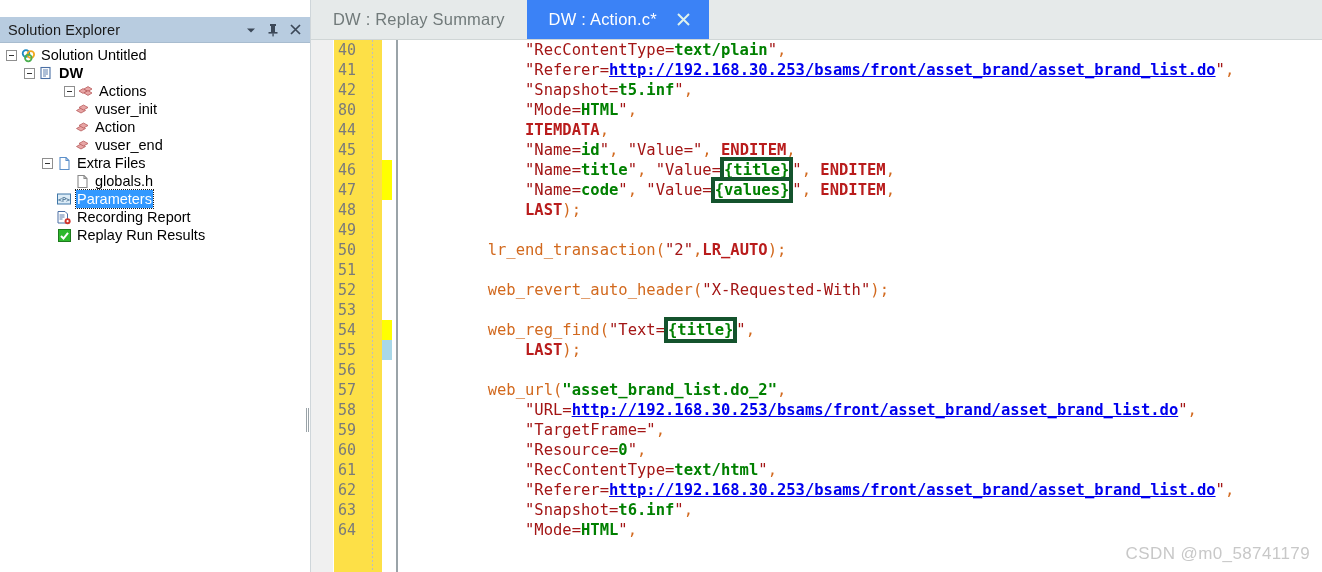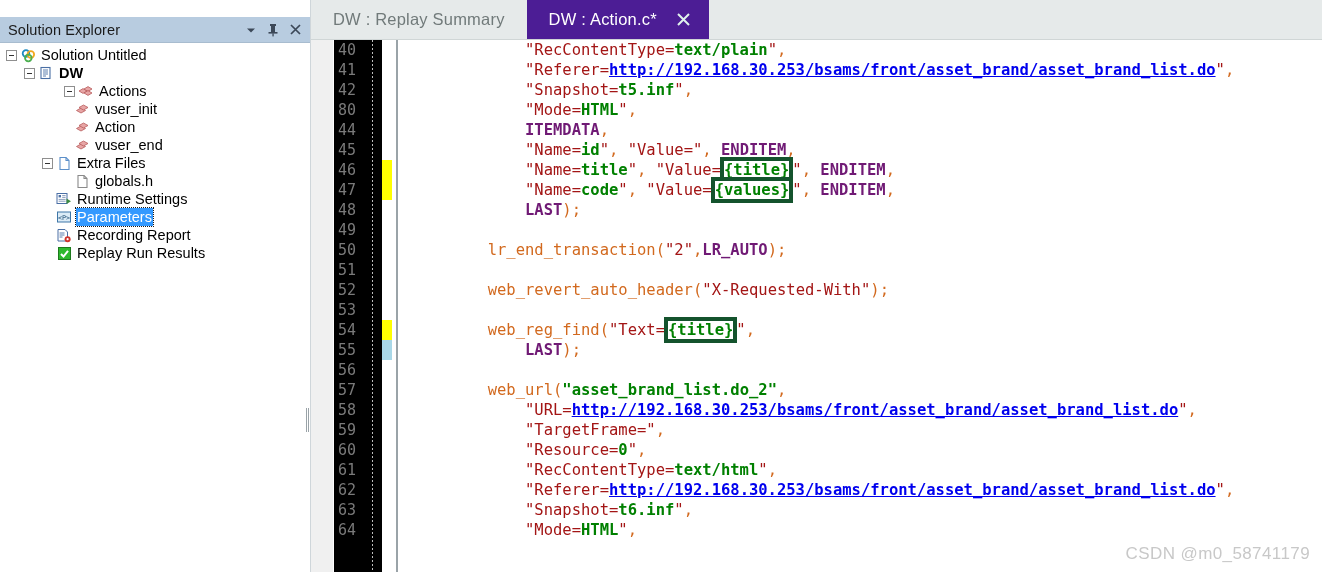"DW : Action.c*" .tab.active { background: #4c1d95 -> #3b82f6 }
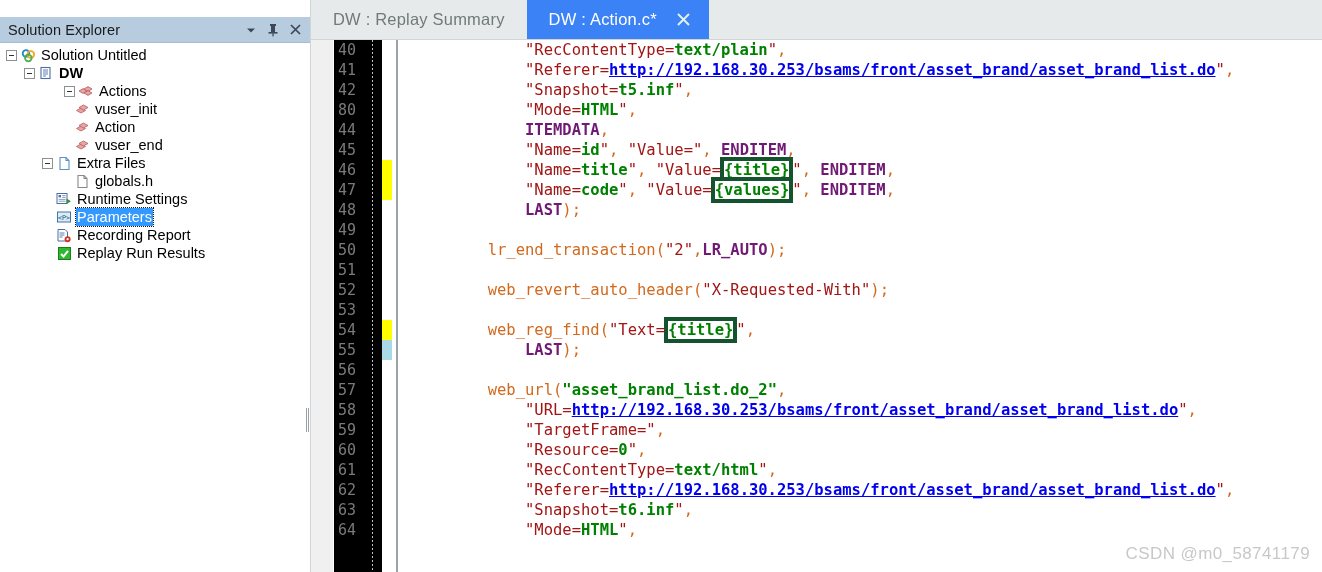"40" .gutter { background: #000000 -> #fde047 }
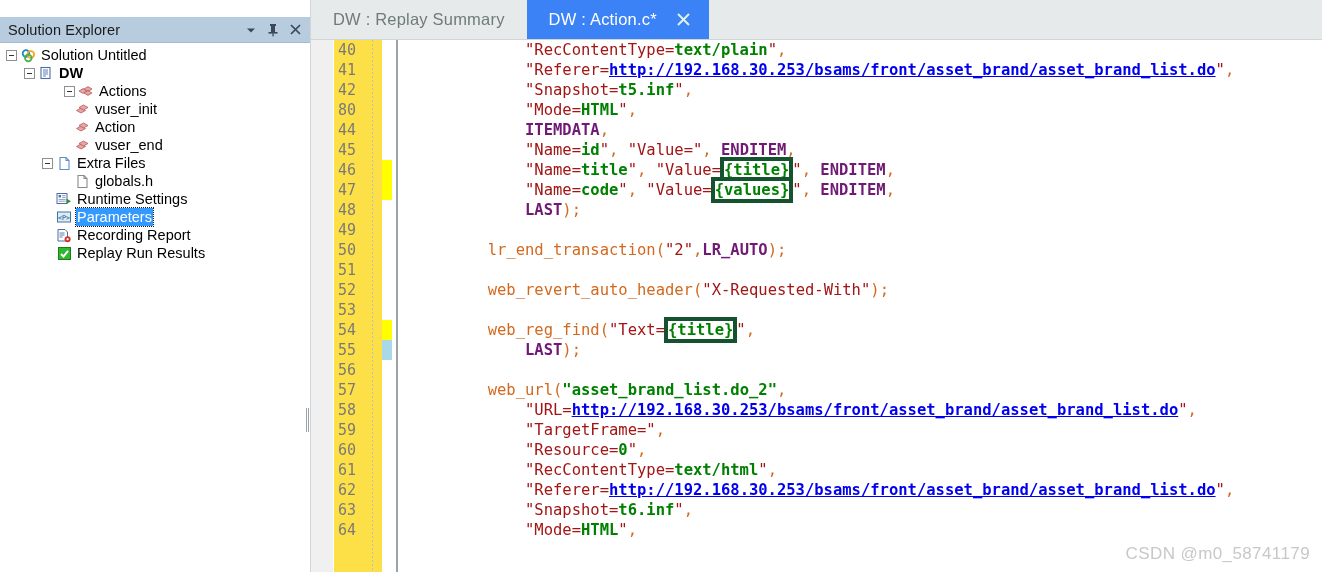"ITEMDATA" .t-kw { color: #701a75 -> #b91c1c }
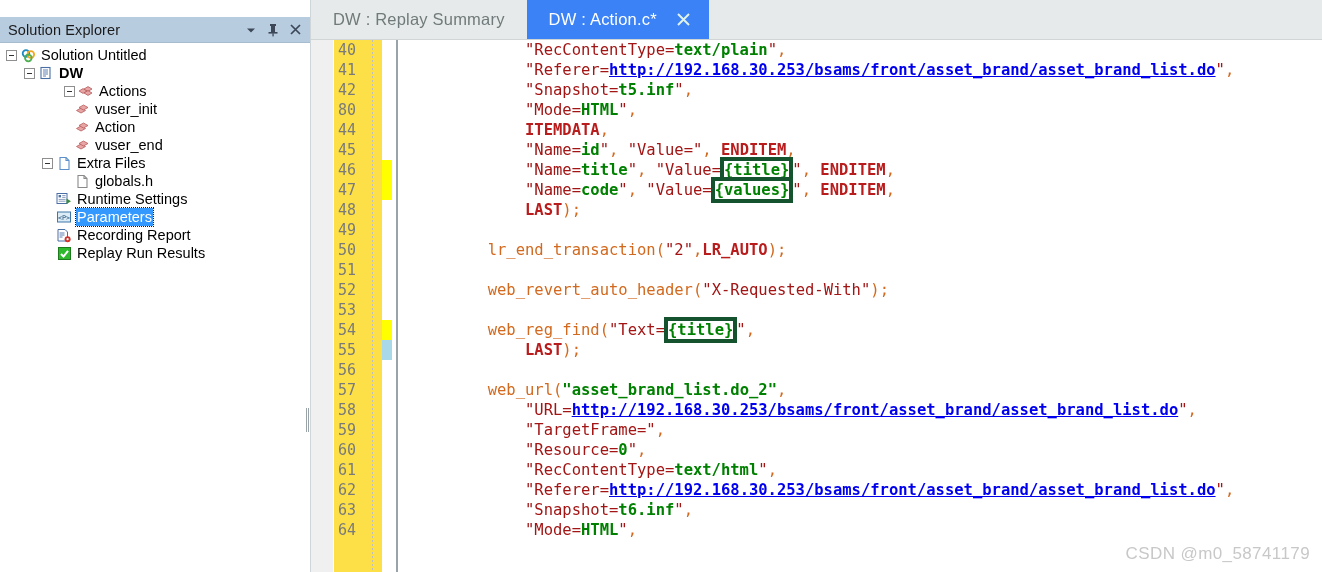"Runtime Settings" div.tnode { html: <div> <span> <svg> <rect></rect> <rect></rect> <path></path> <path></path> </svg> </span> <span>Runtime Settings</span> </div> -> none }
